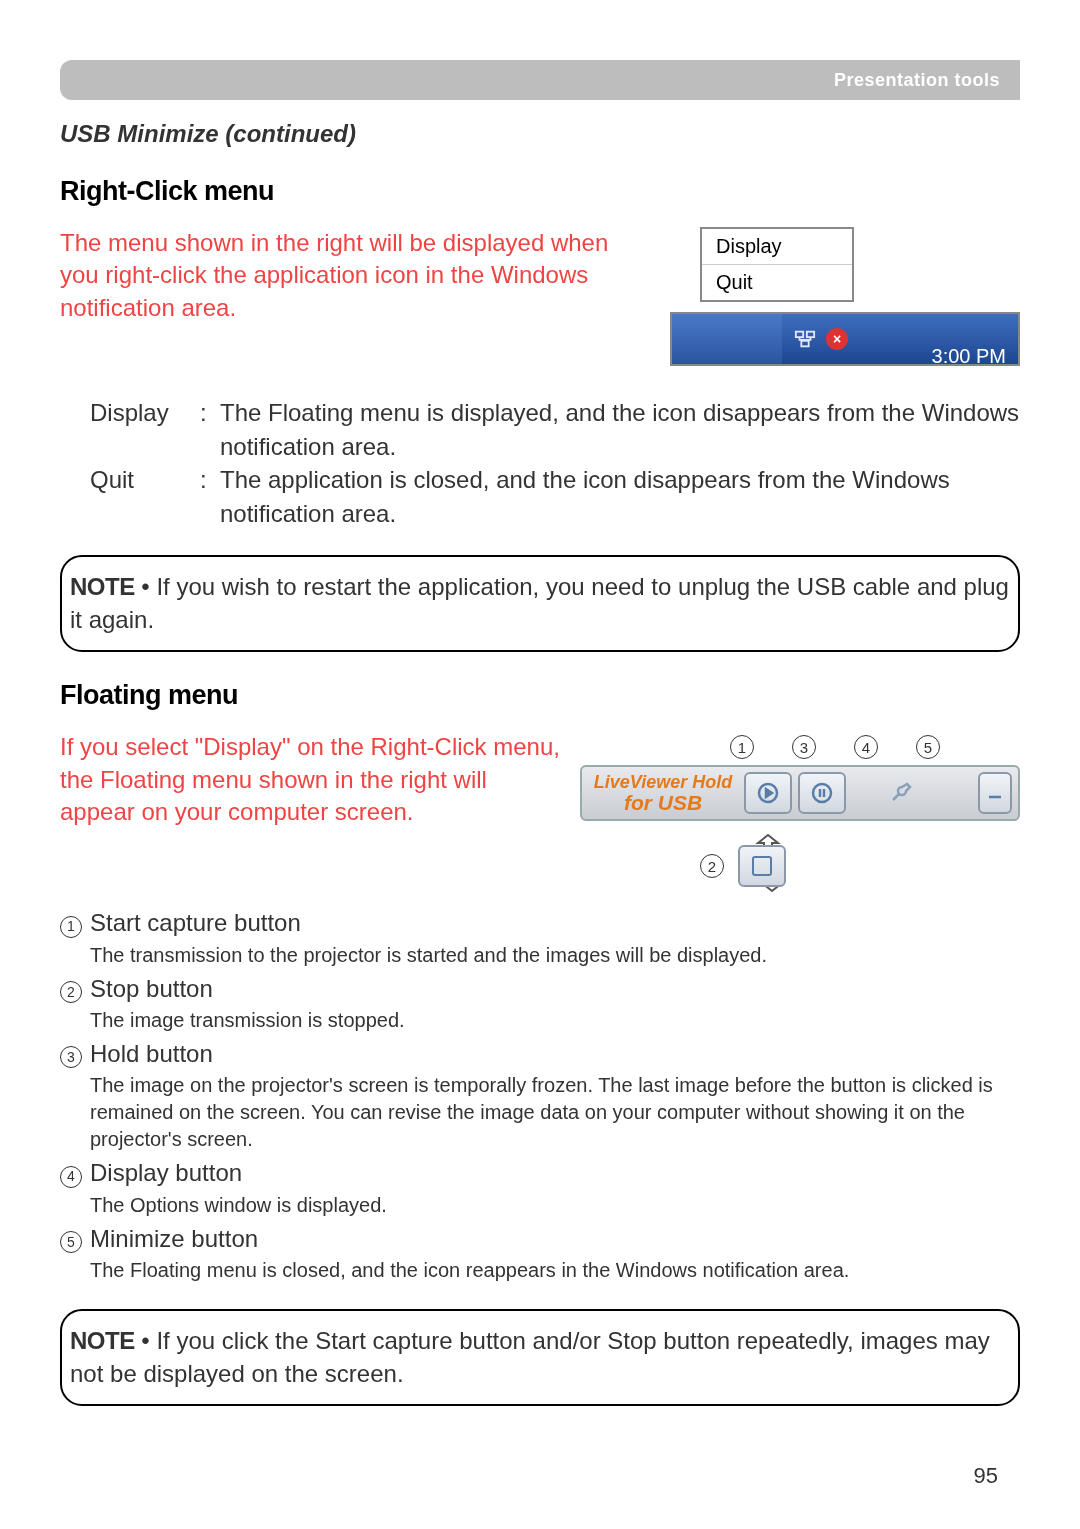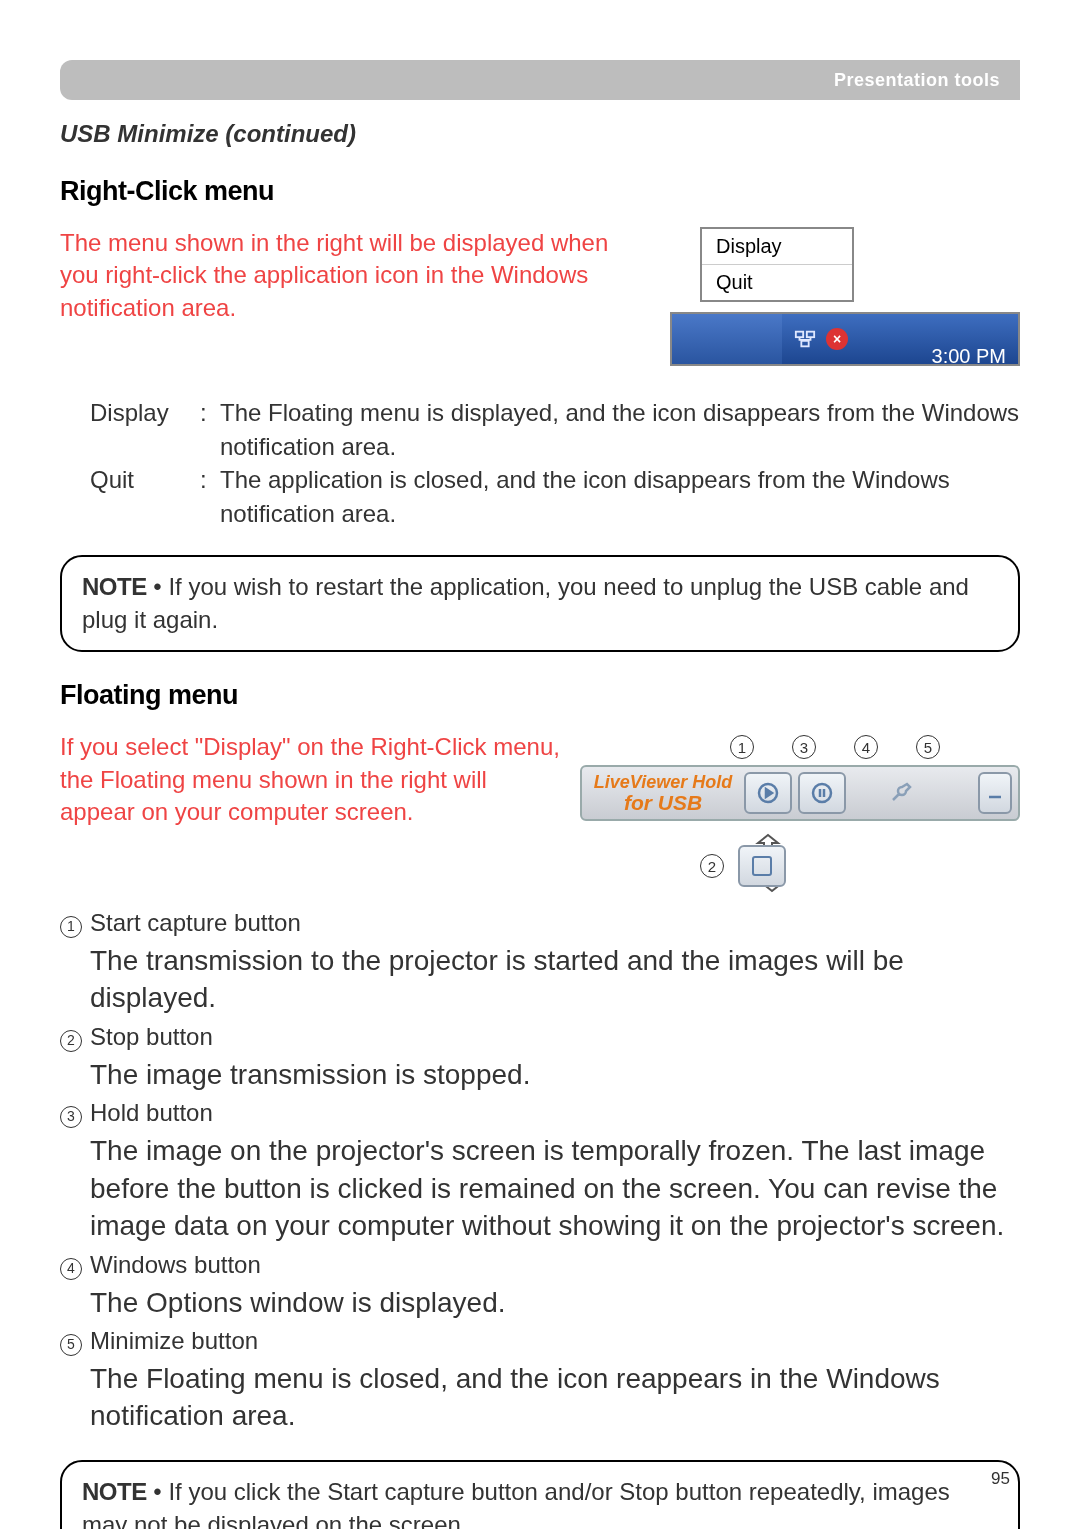"NOTE • If you wish" .notebox { padding: 14px 20px -> 14px 8px }
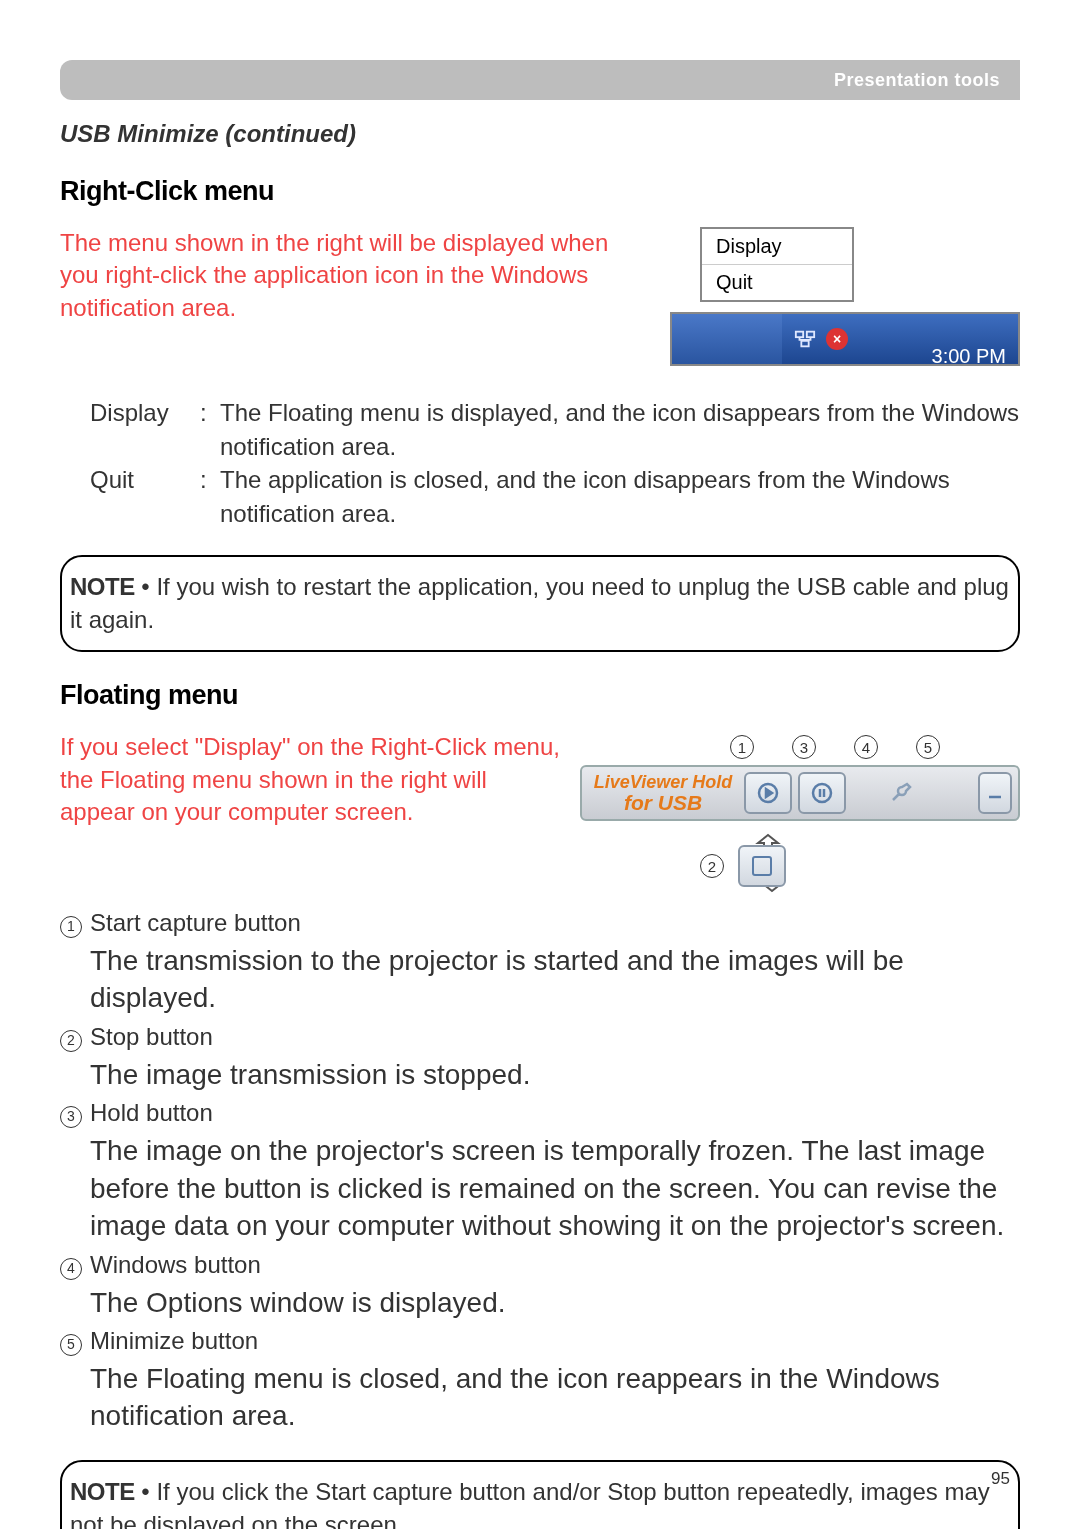"The transmission to the projector" .numlist .descblock { font-size: 28px -> 20px }
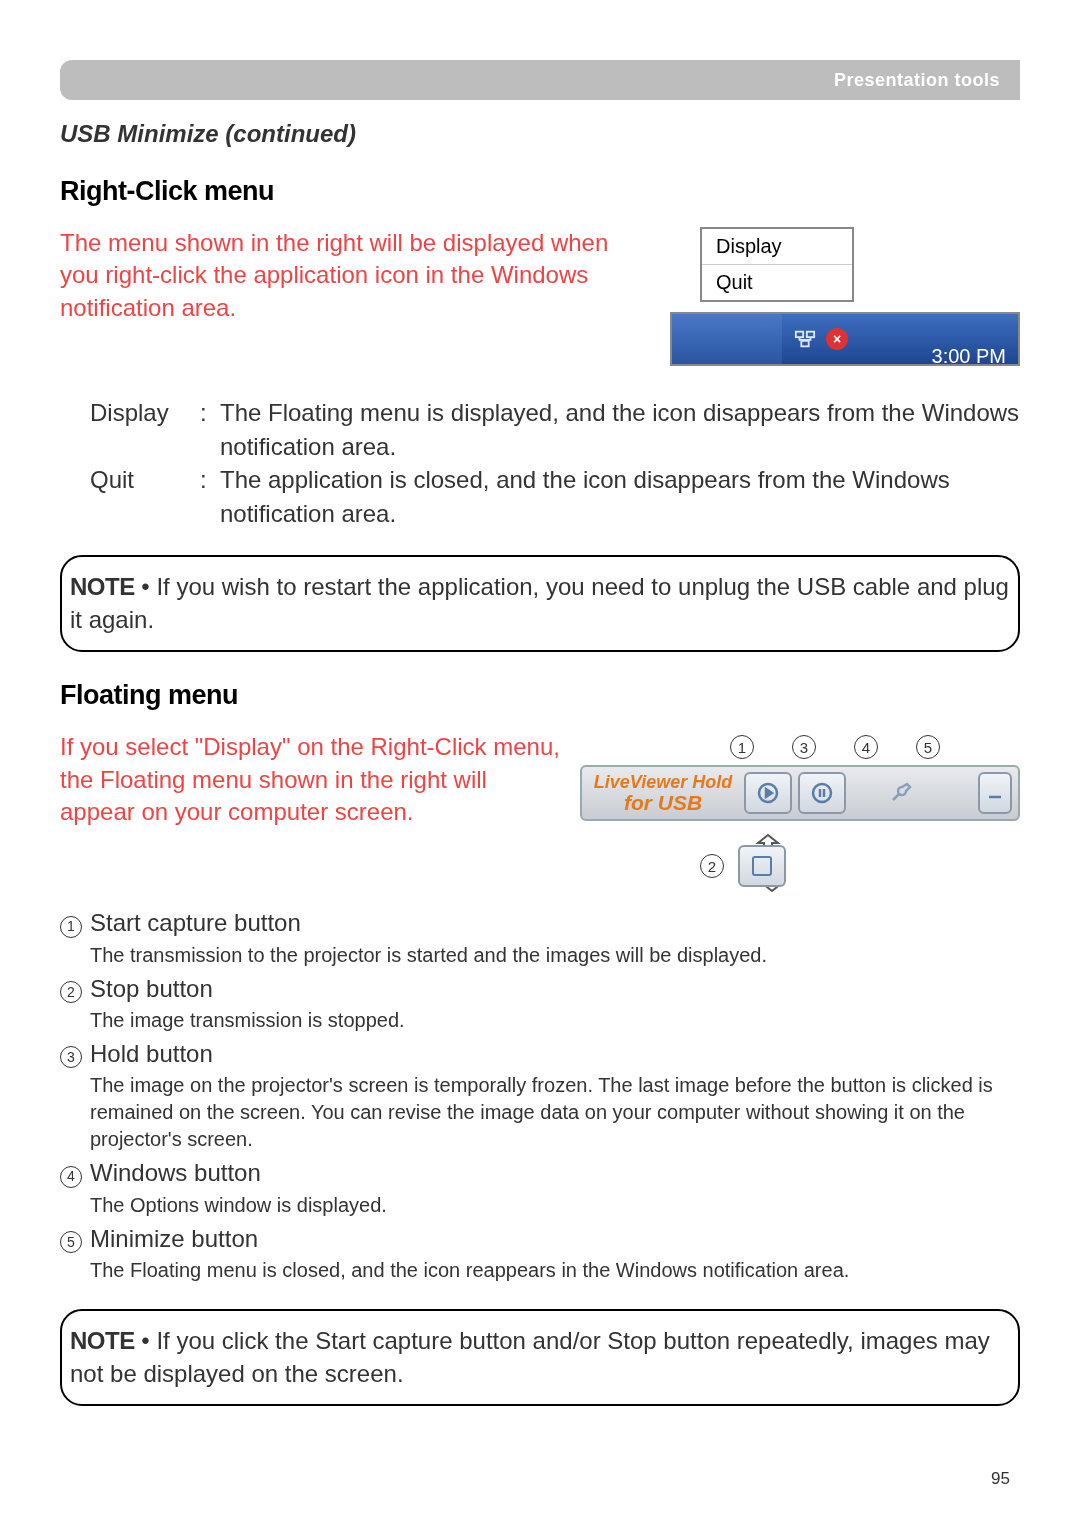"Windows button" div.content { text: Windows -> Display }
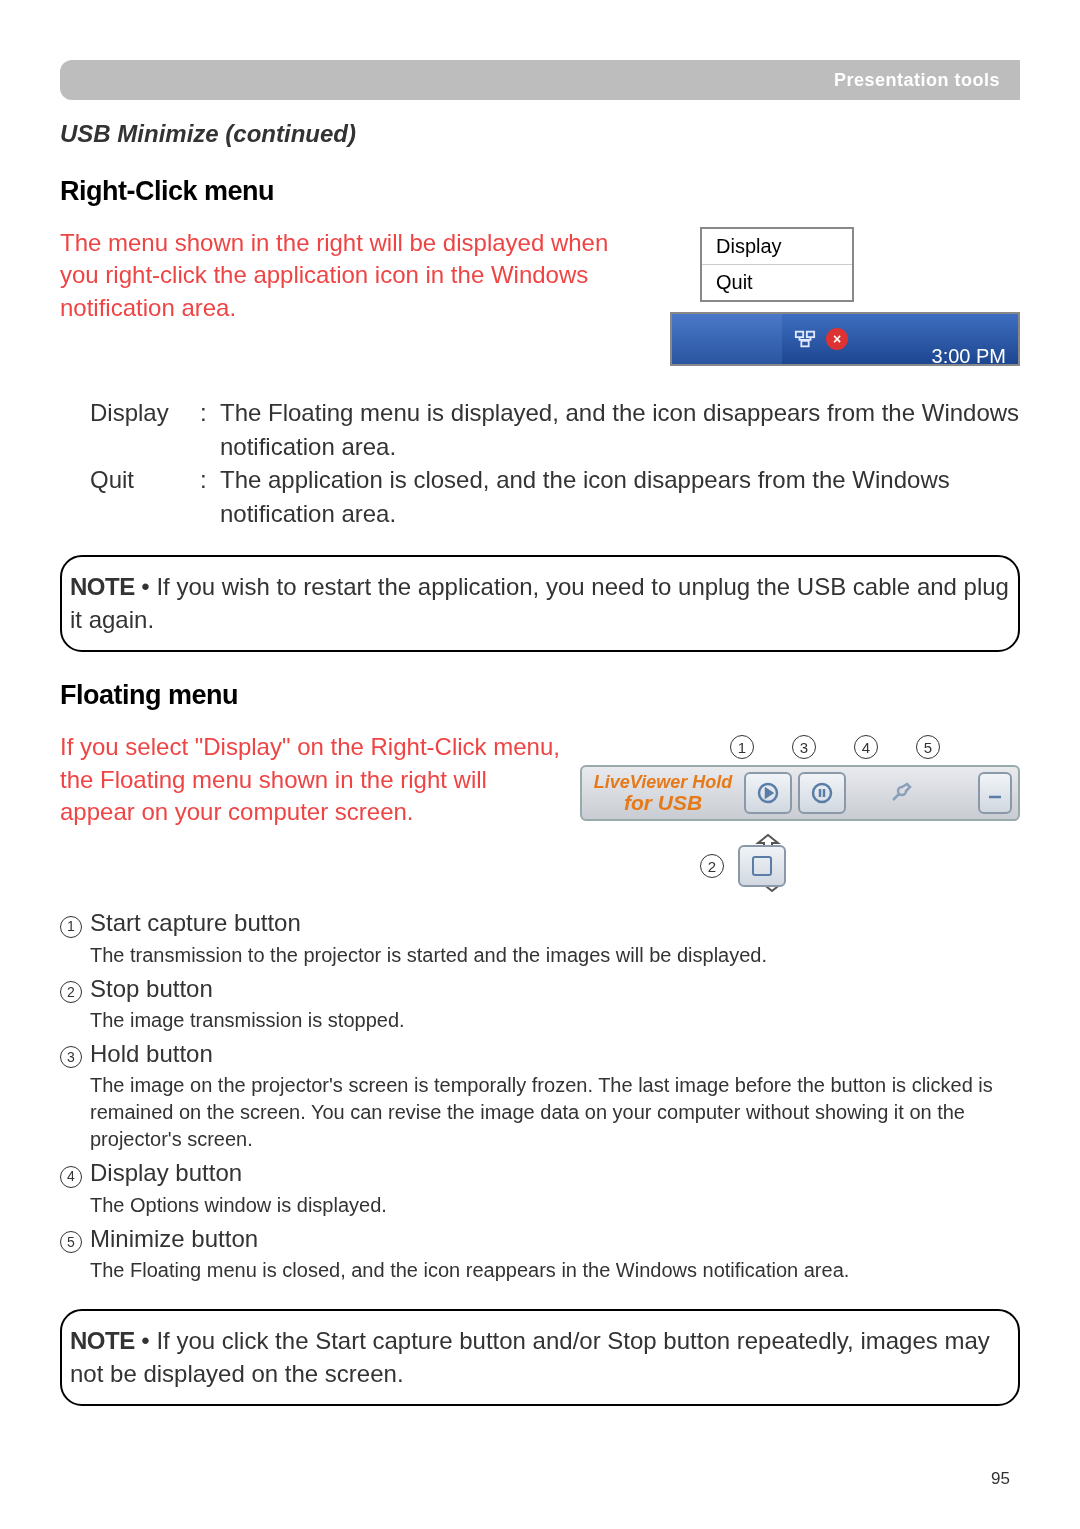"95" .pagenum { font-size: 17px -> 22px; right: 70px -> 82px }
